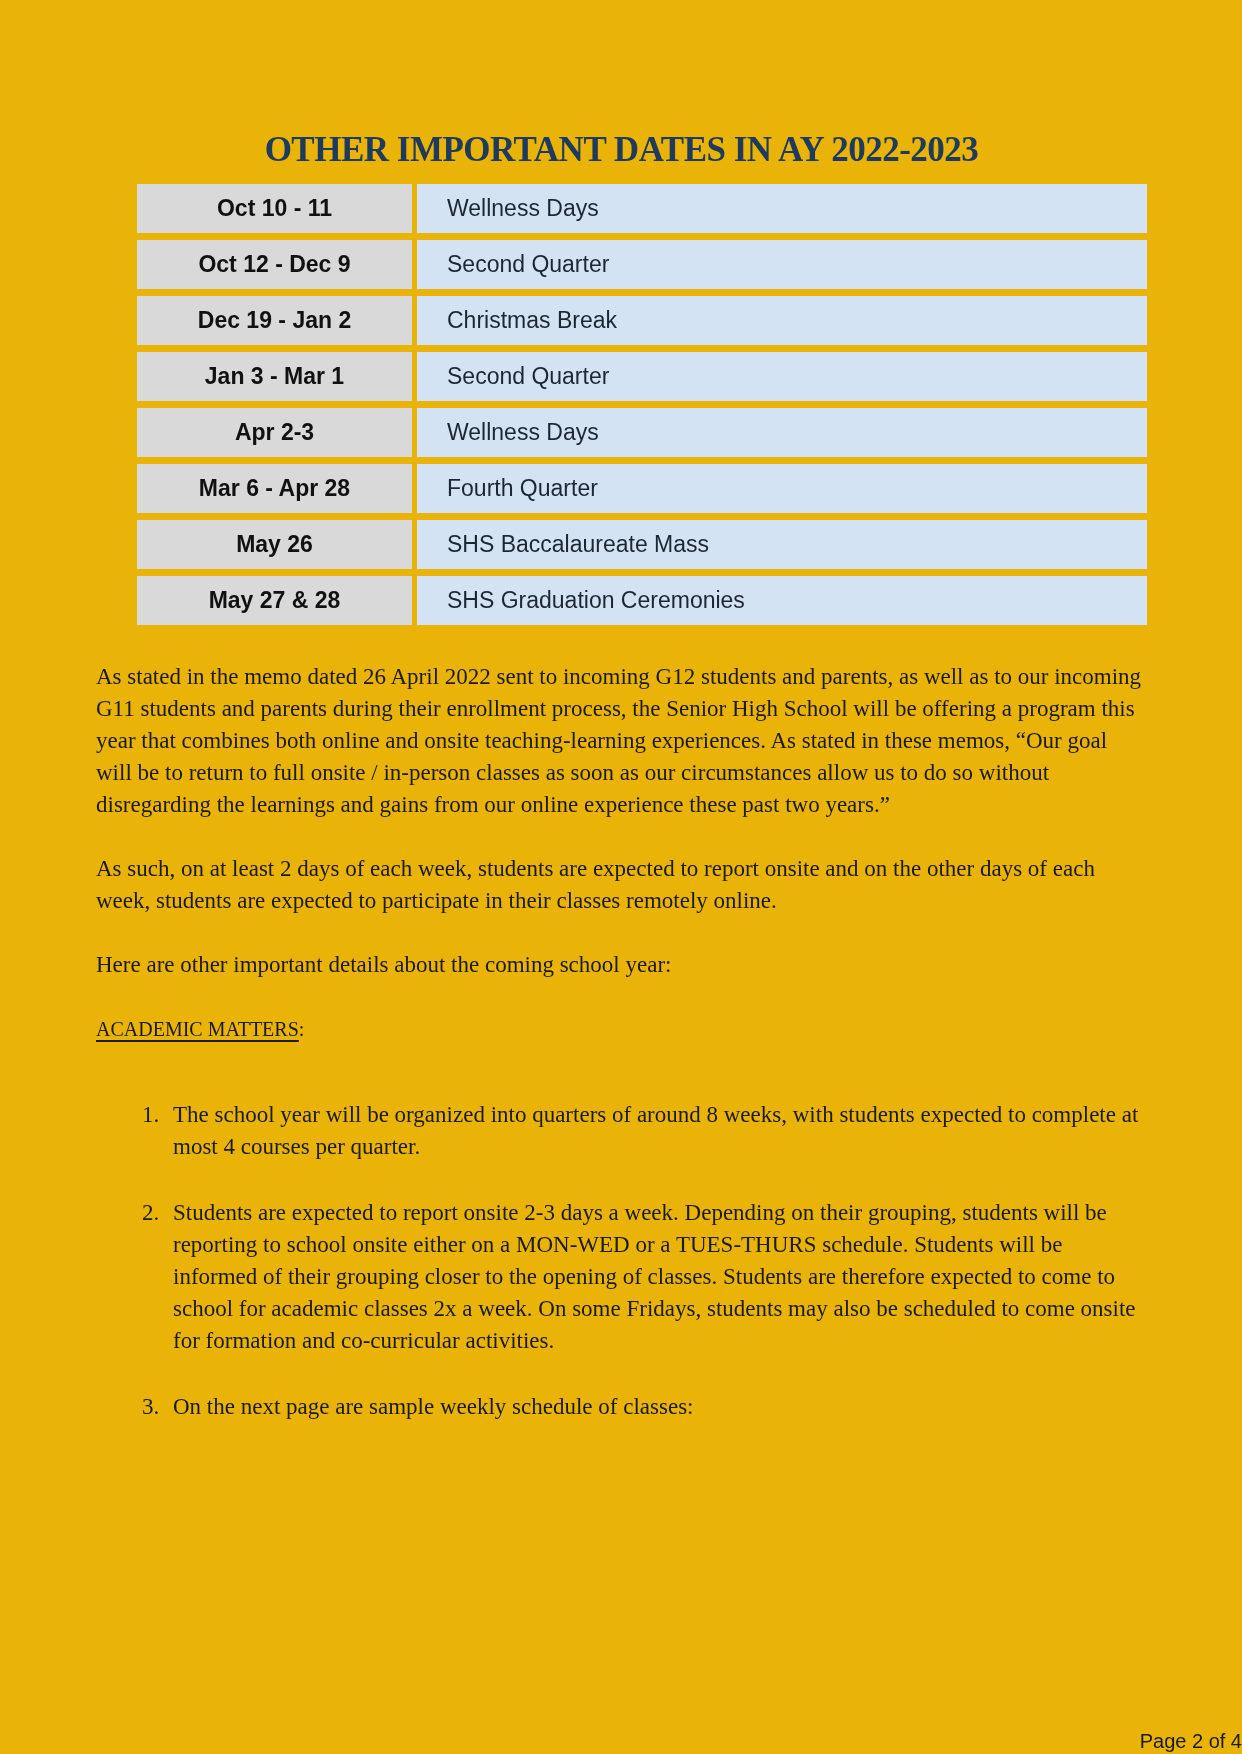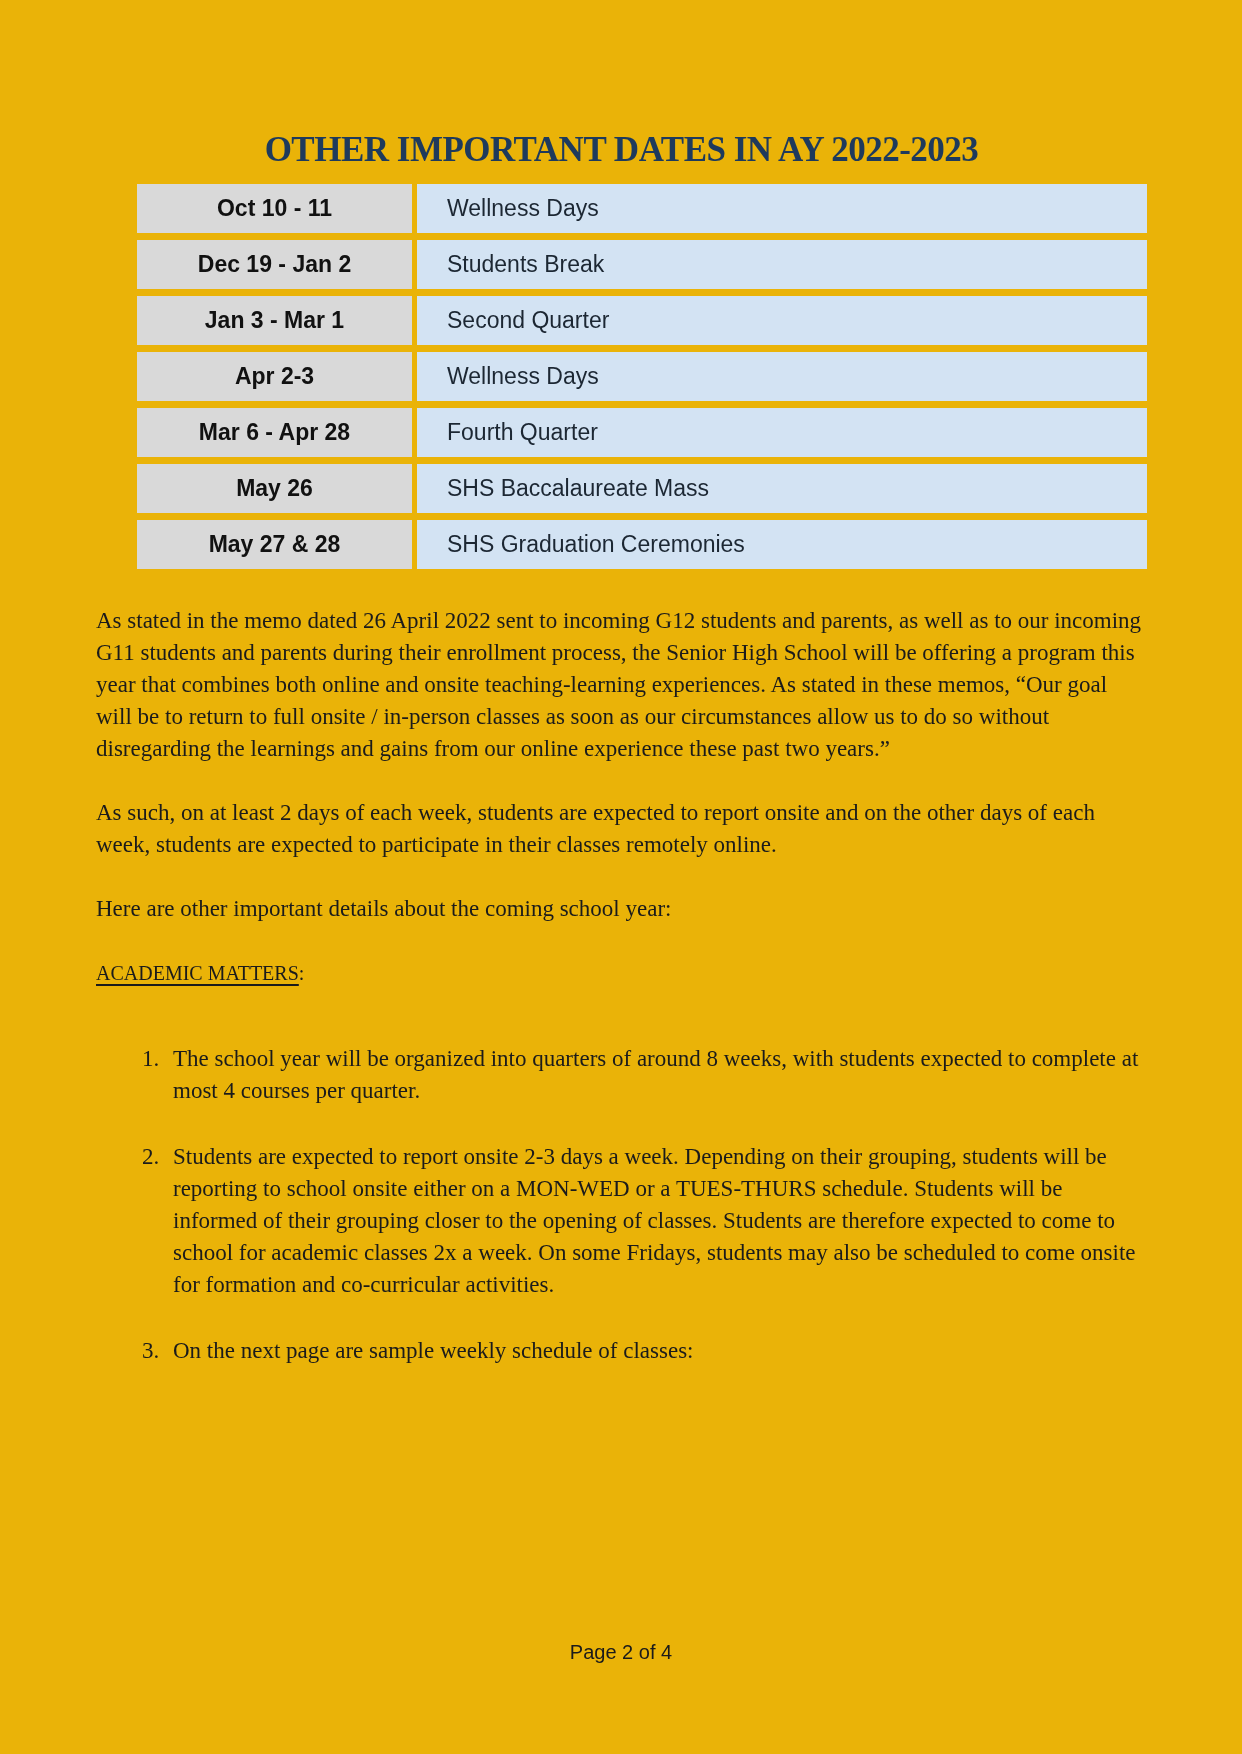"Oct 12 - Dec 9" div.trow { html: none -> <div> <div>Oct 12 - Dec 9</div> <div>Second Quarter</div> </div> }
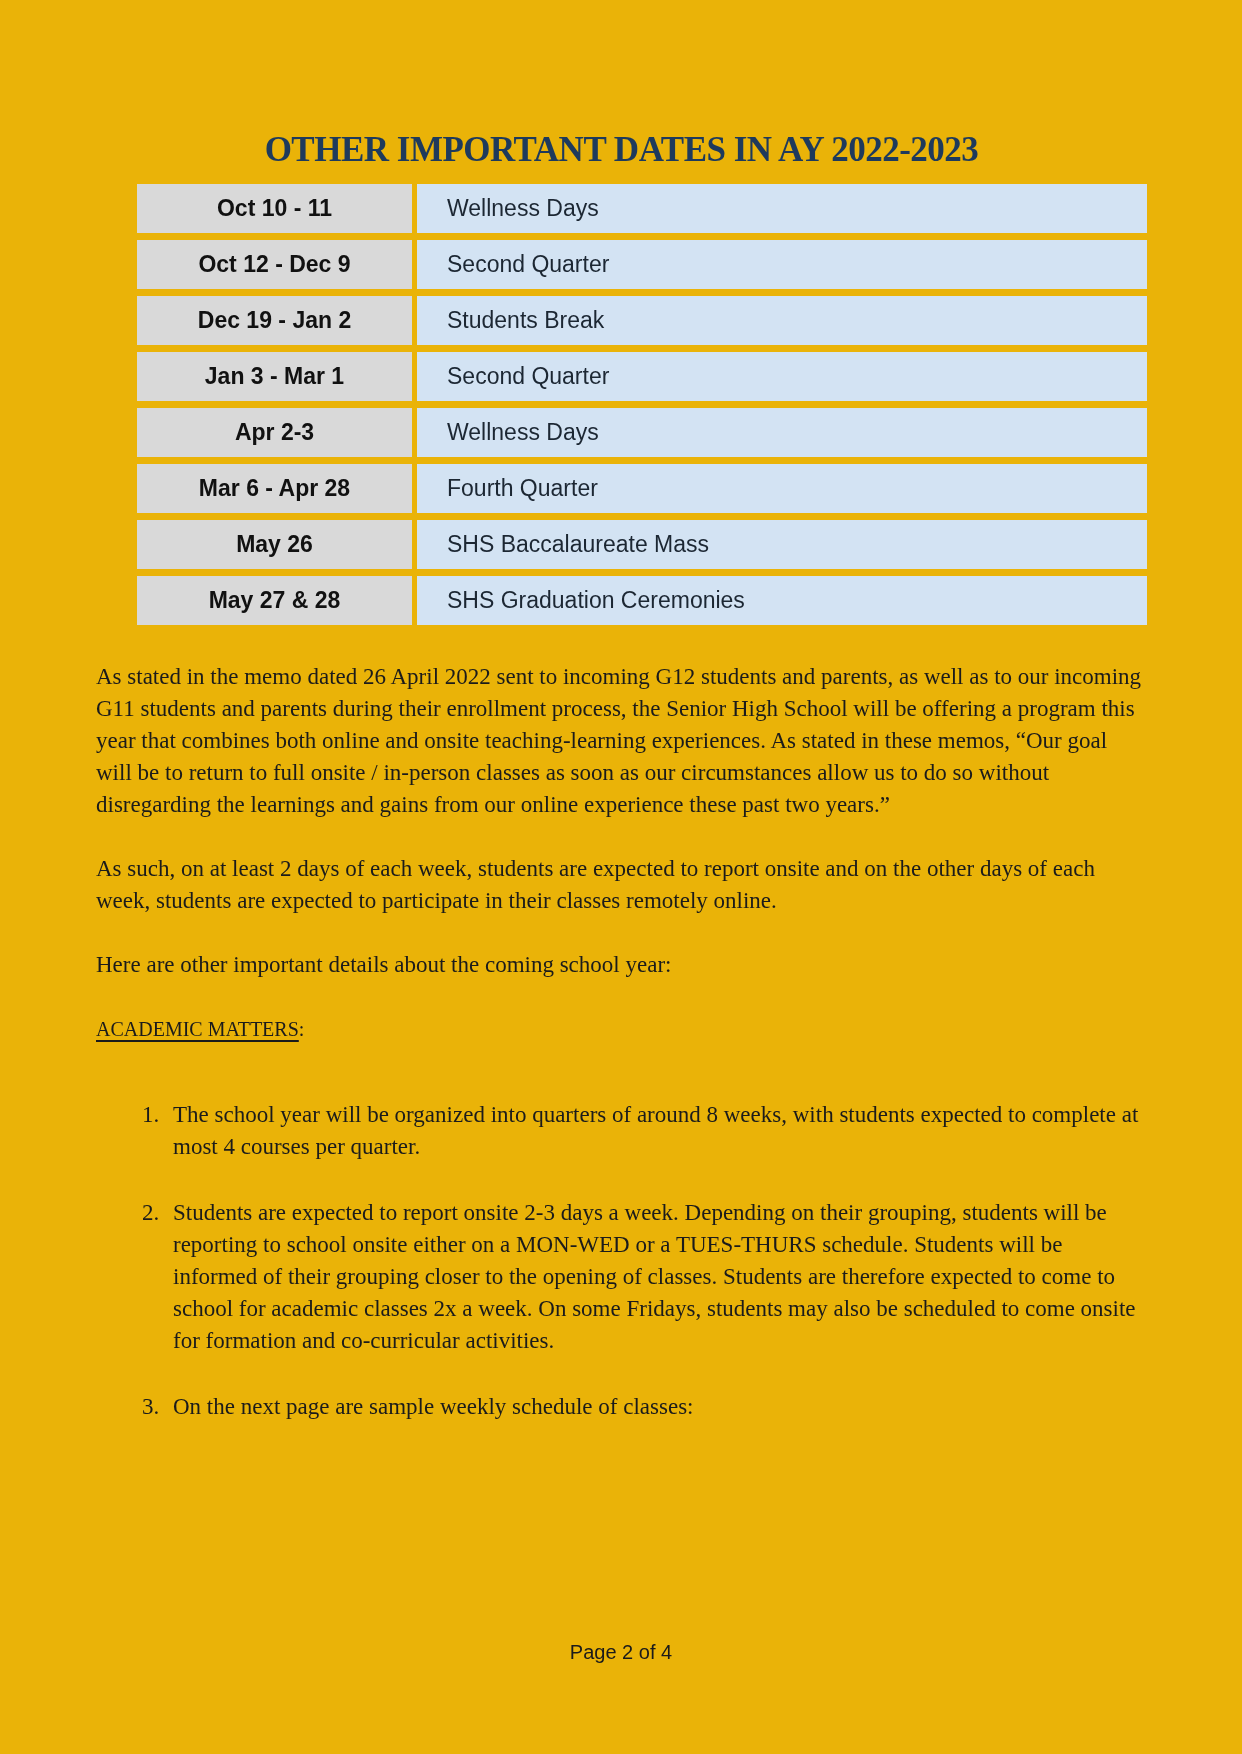"Students Break" div.tevent { text: Students -> Christmas }
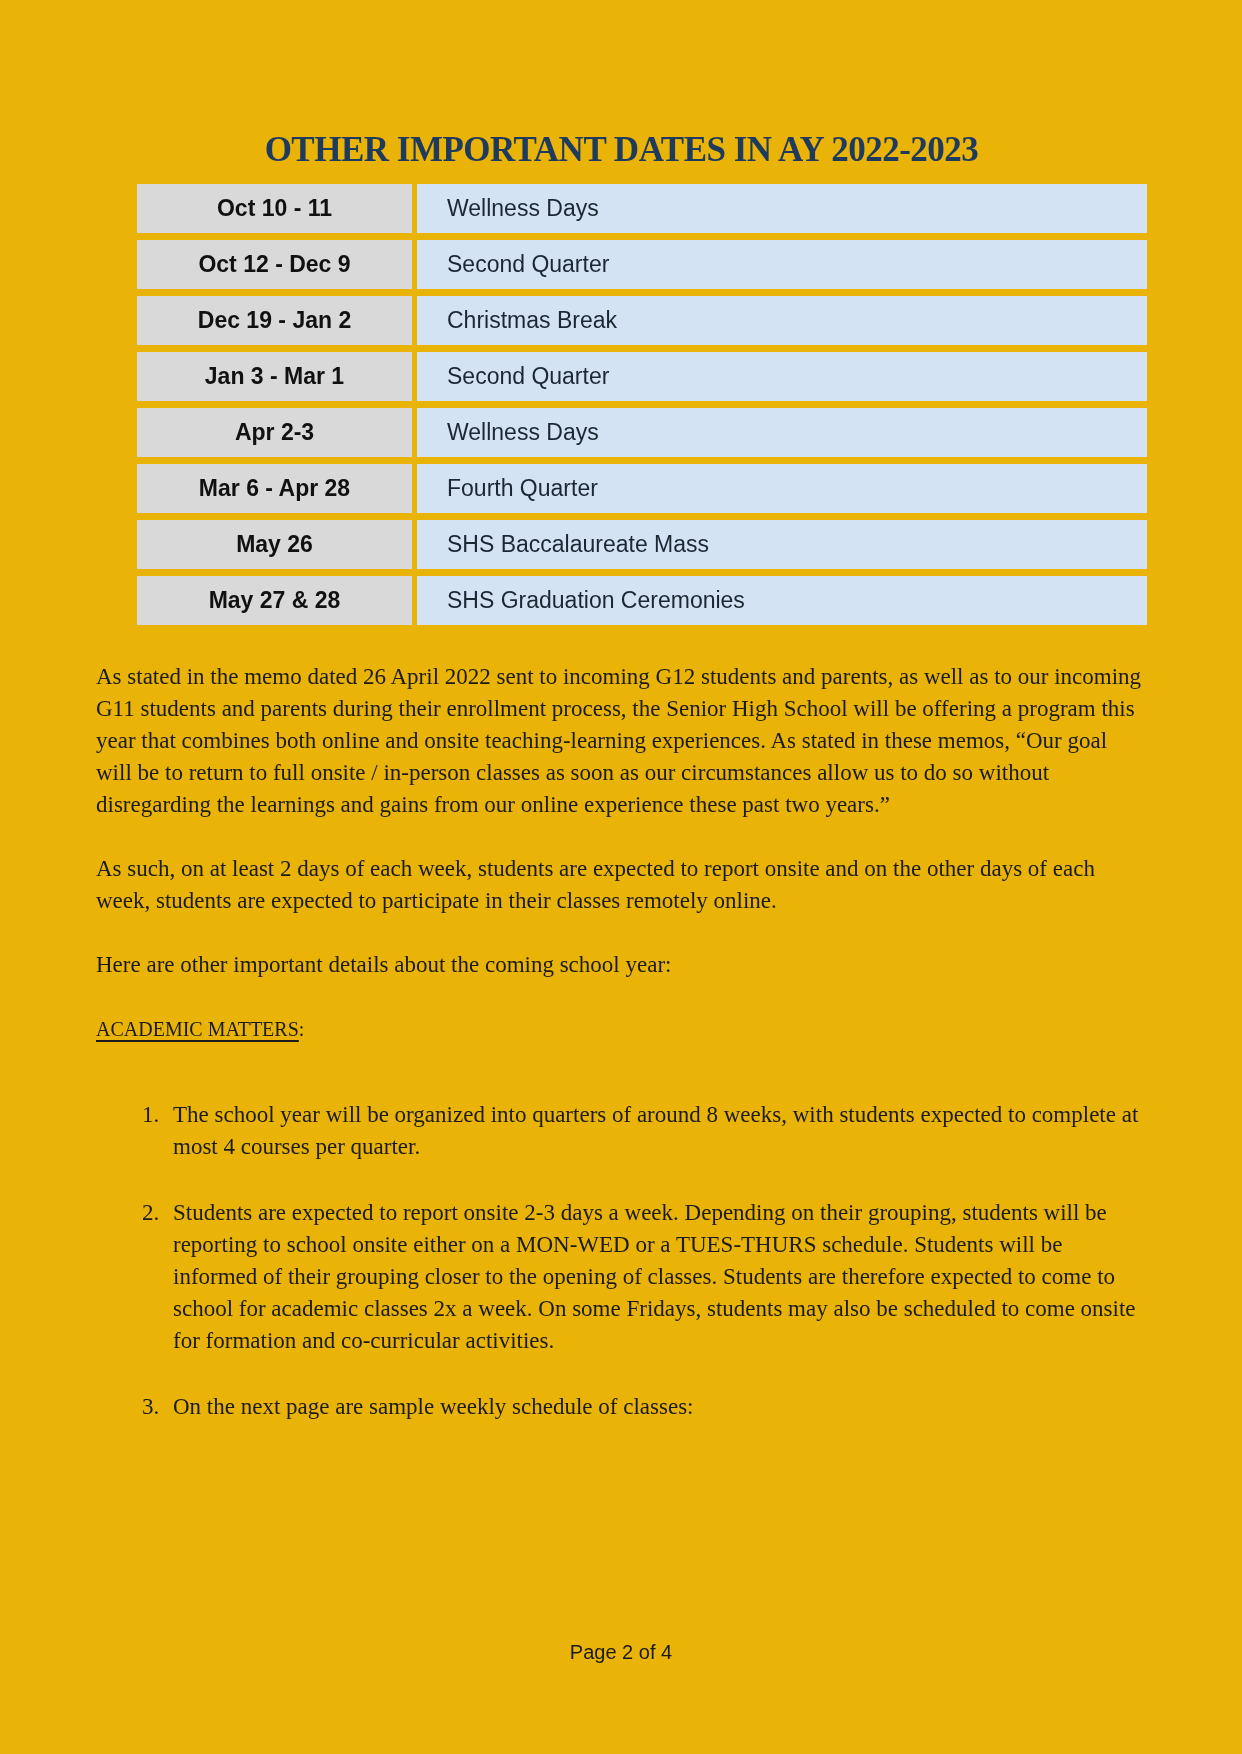"Page 2 of 4" .page-footer { text-align: center -> right; top: 1641px -> 1730px }
